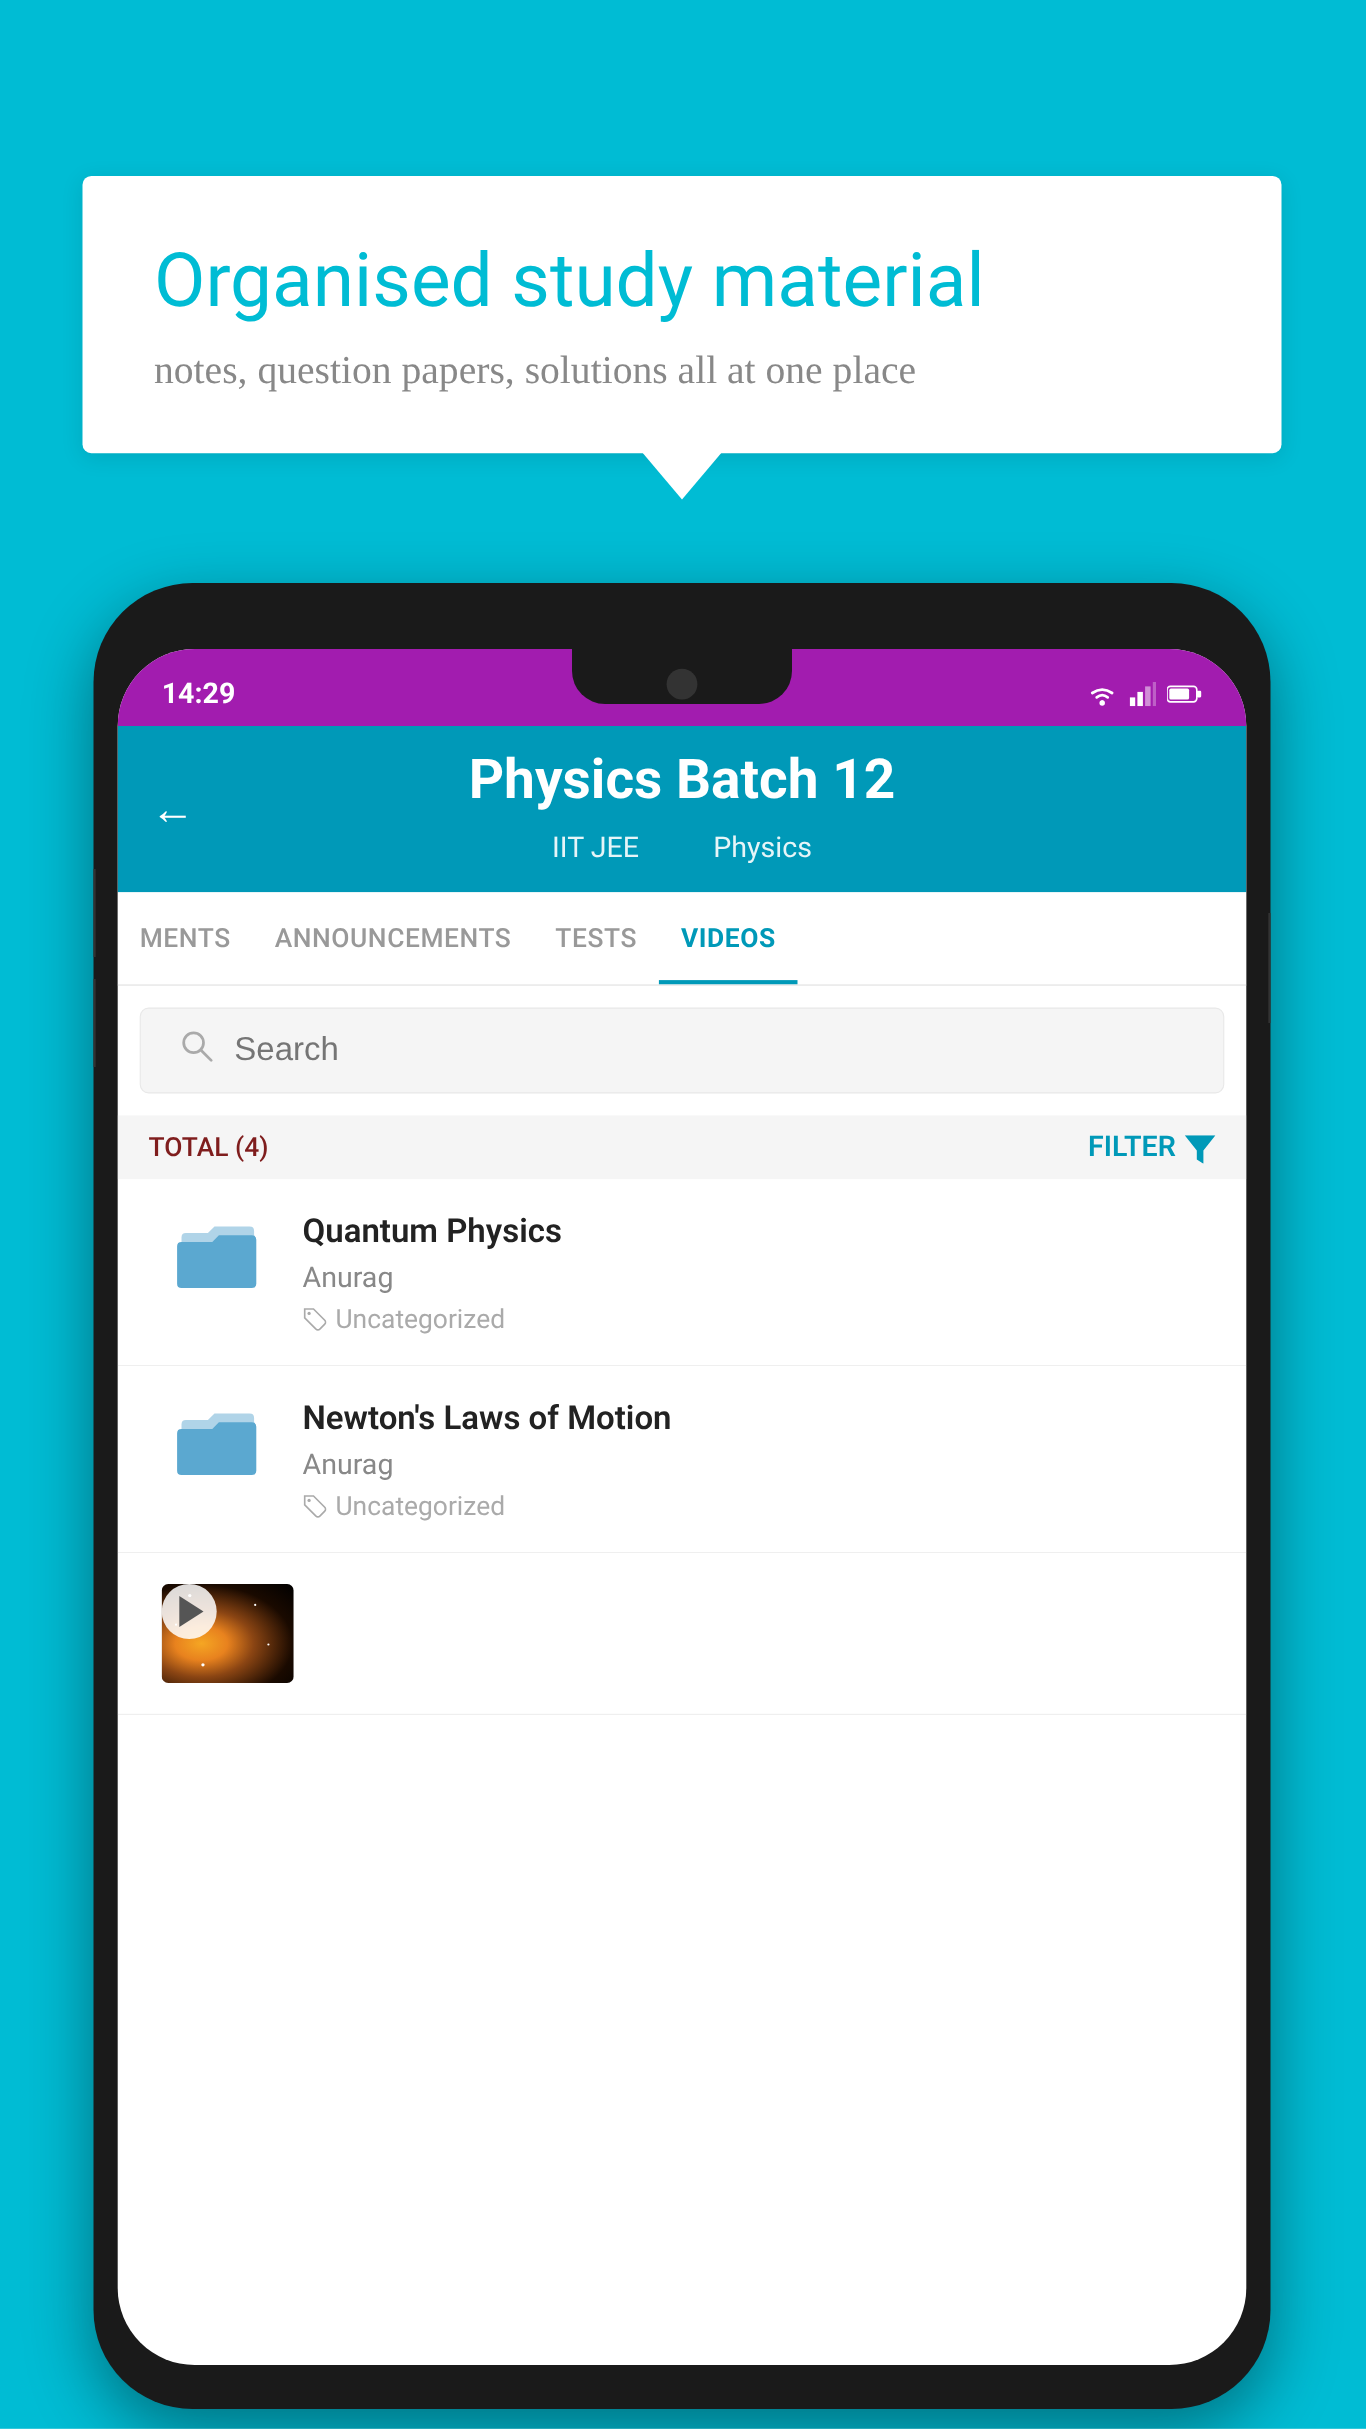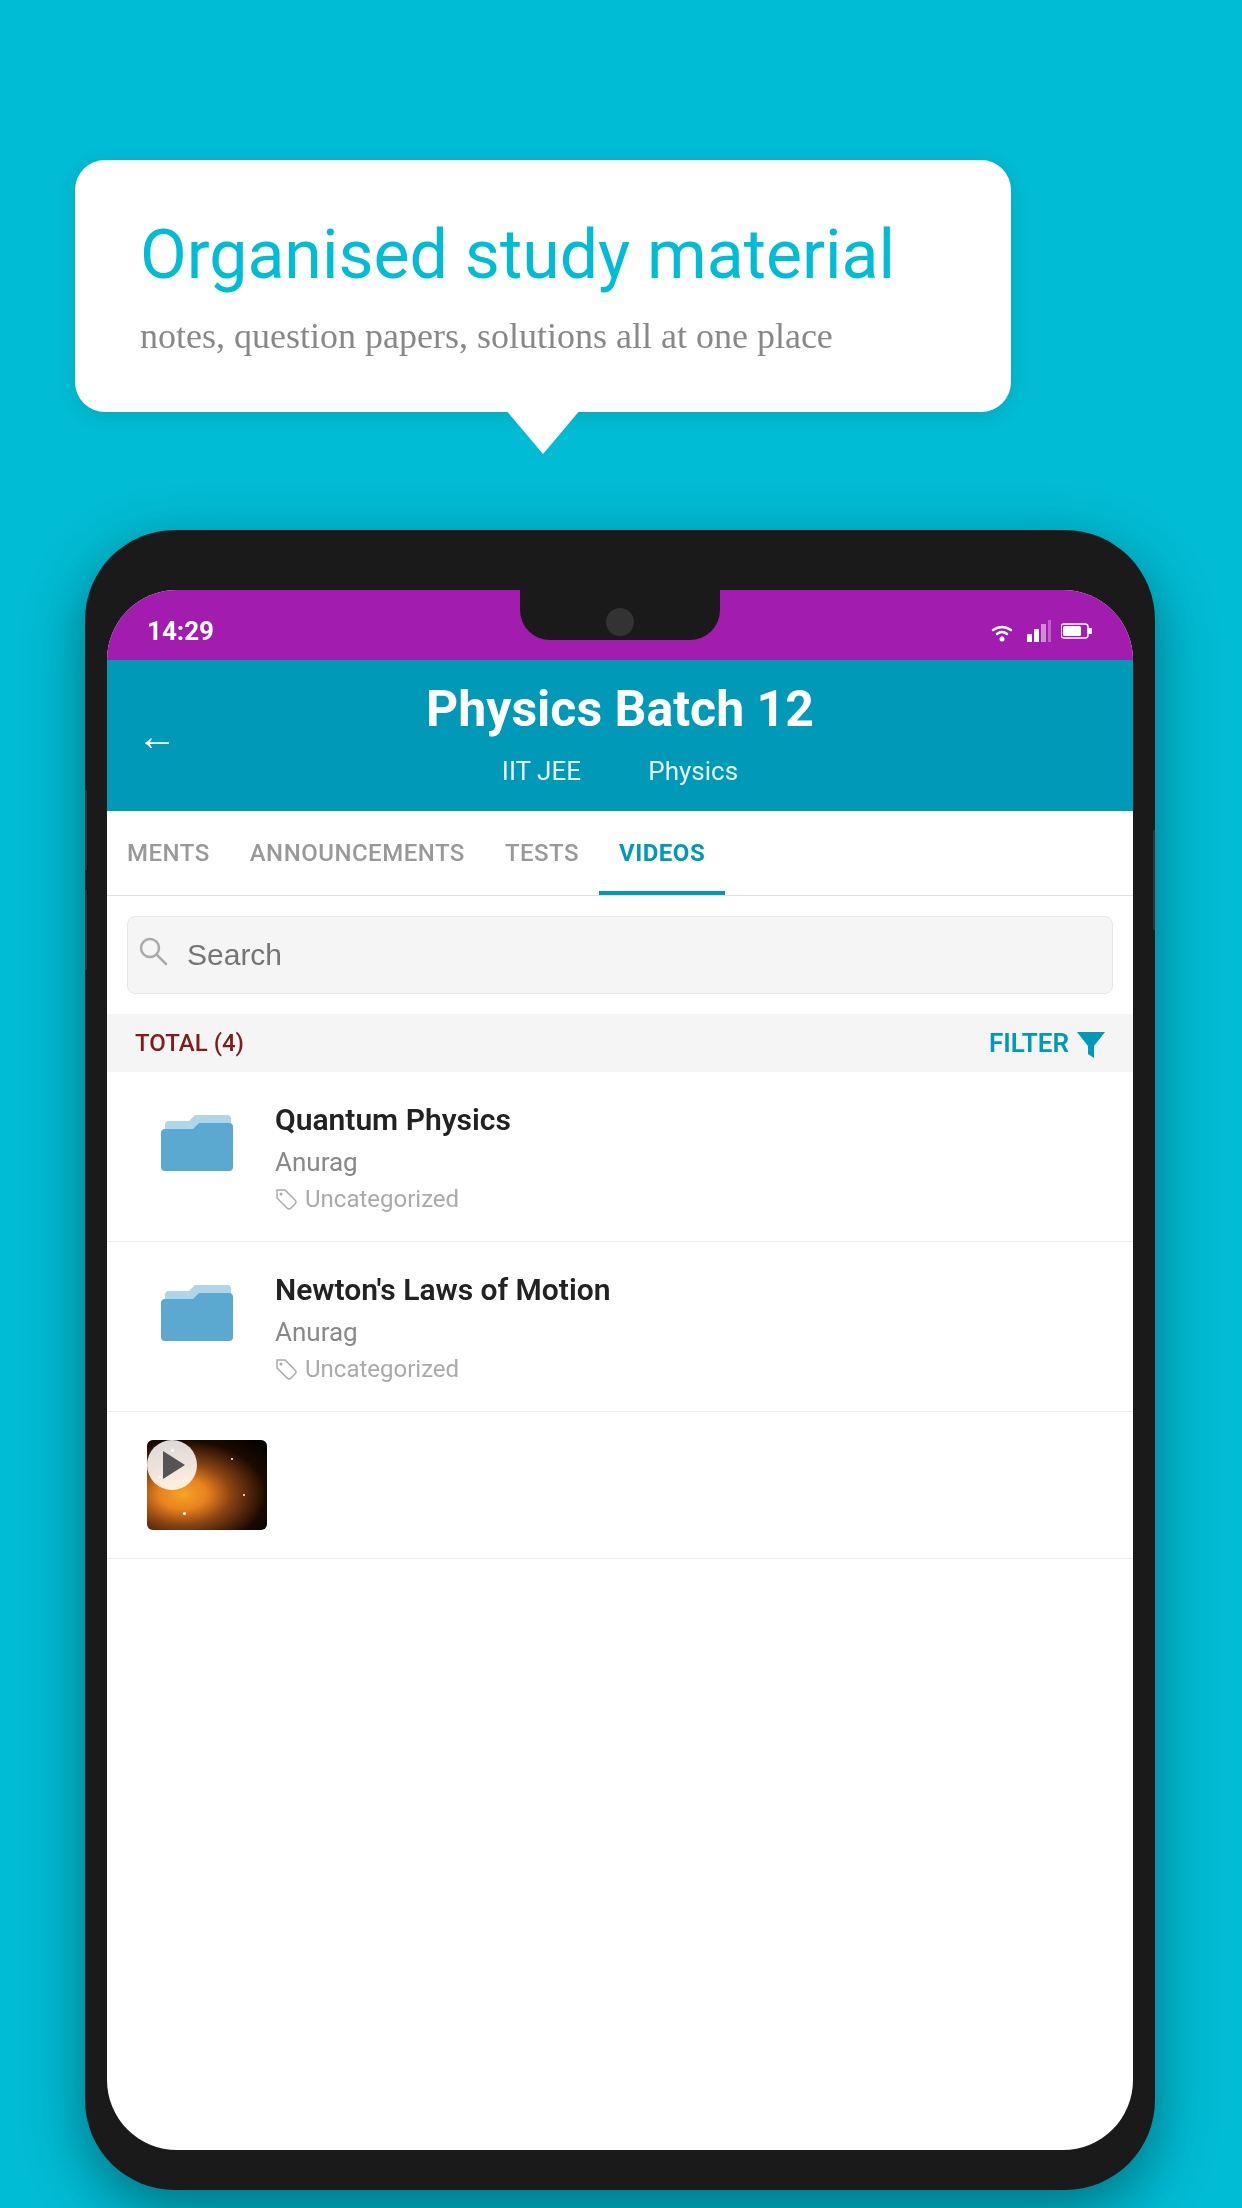"Organised study material" .speech-bubble { border-radius: 30px -> 8px; width: 936px -> 1090px }
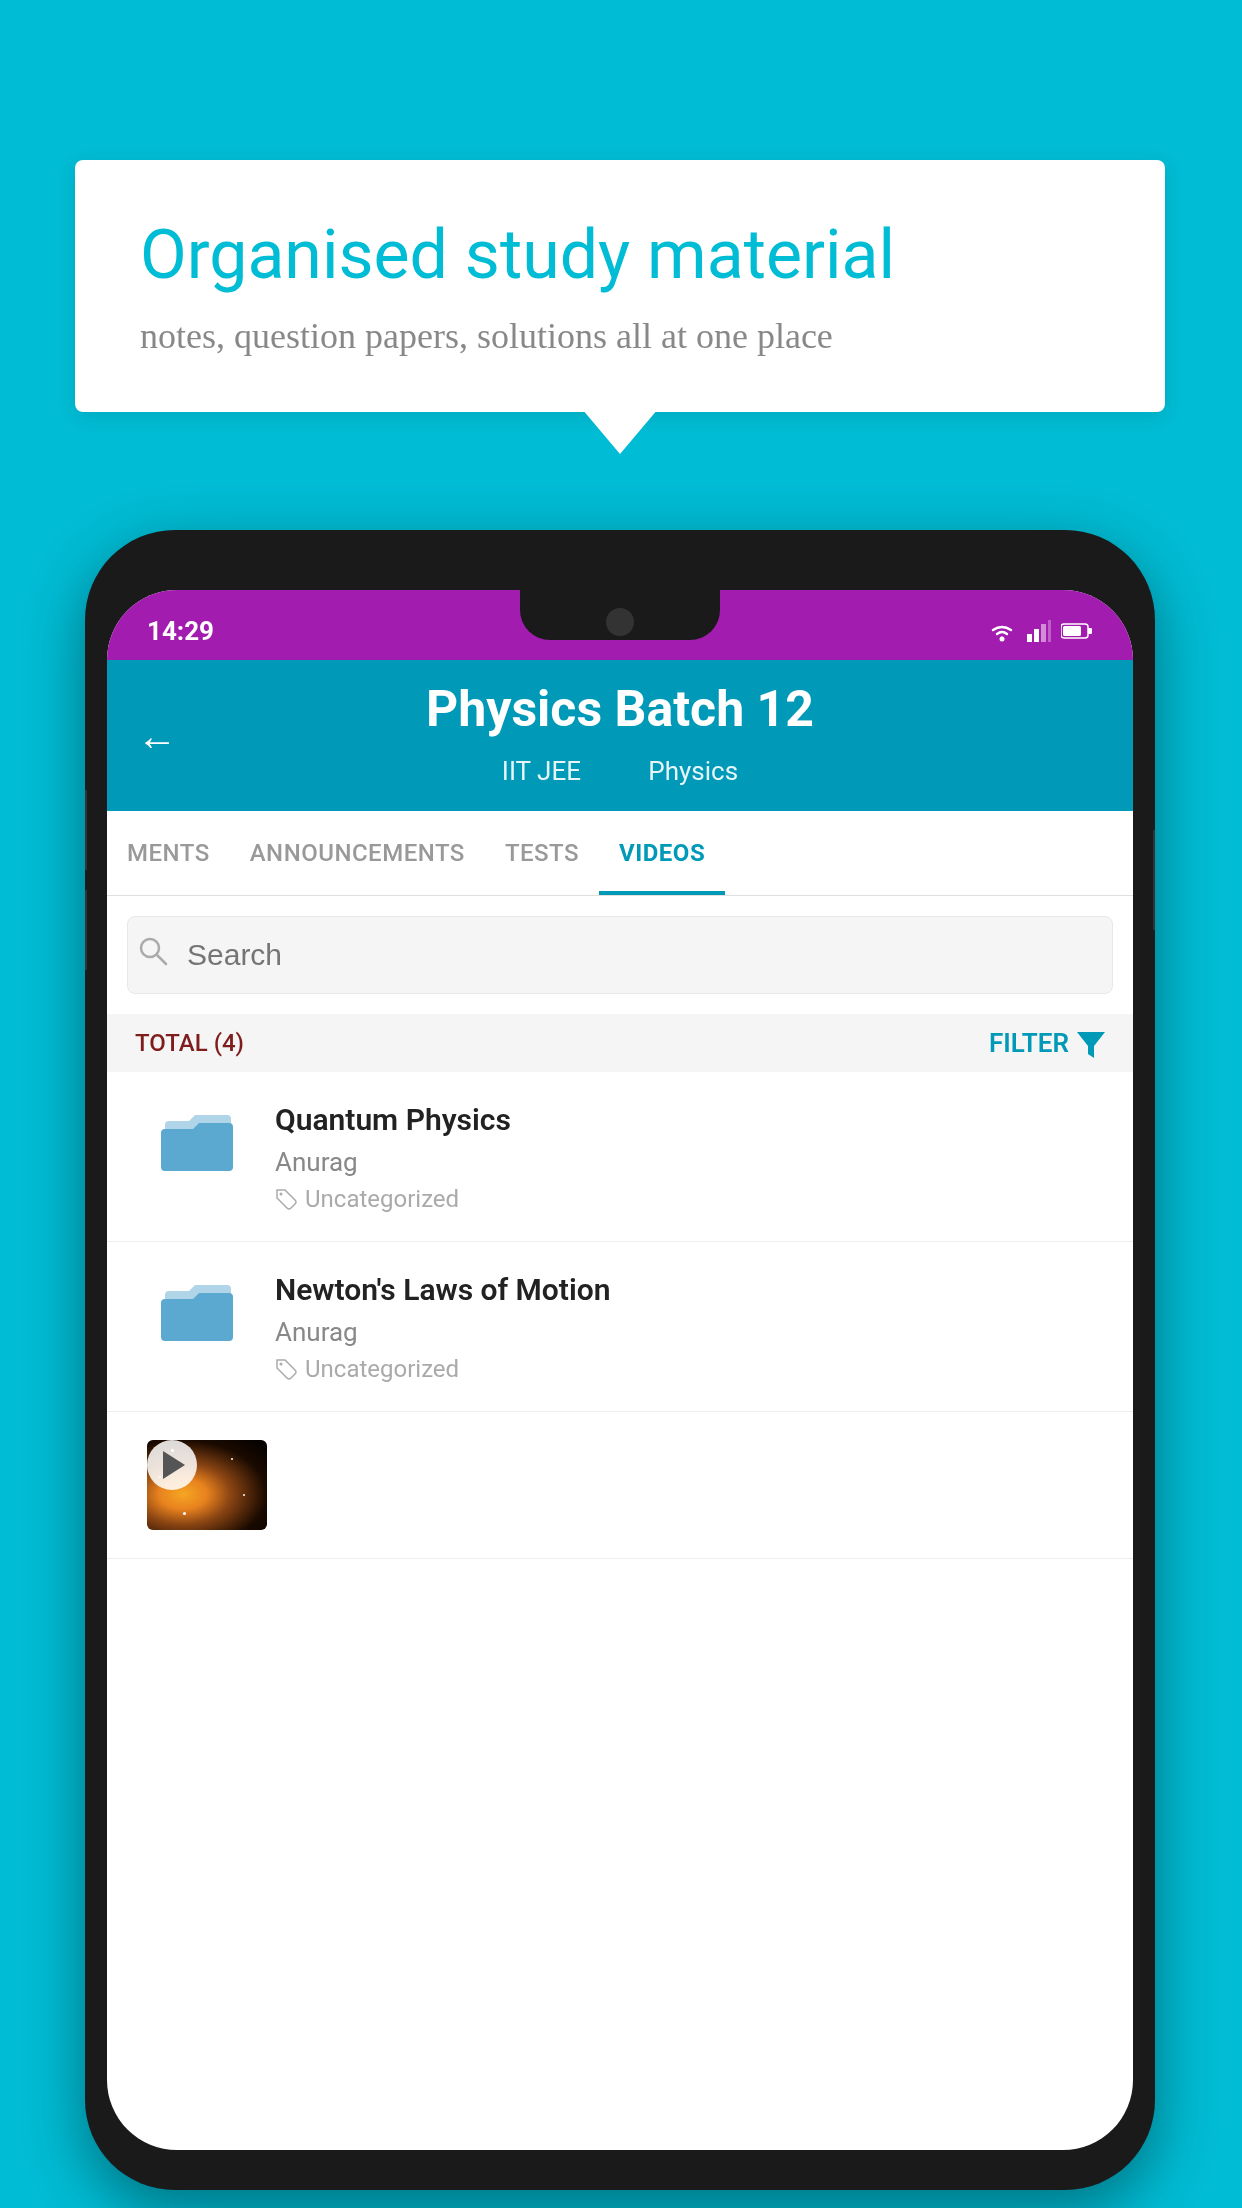"Search" .search-bar { padding: 18px 9px -> 18px 35px }
